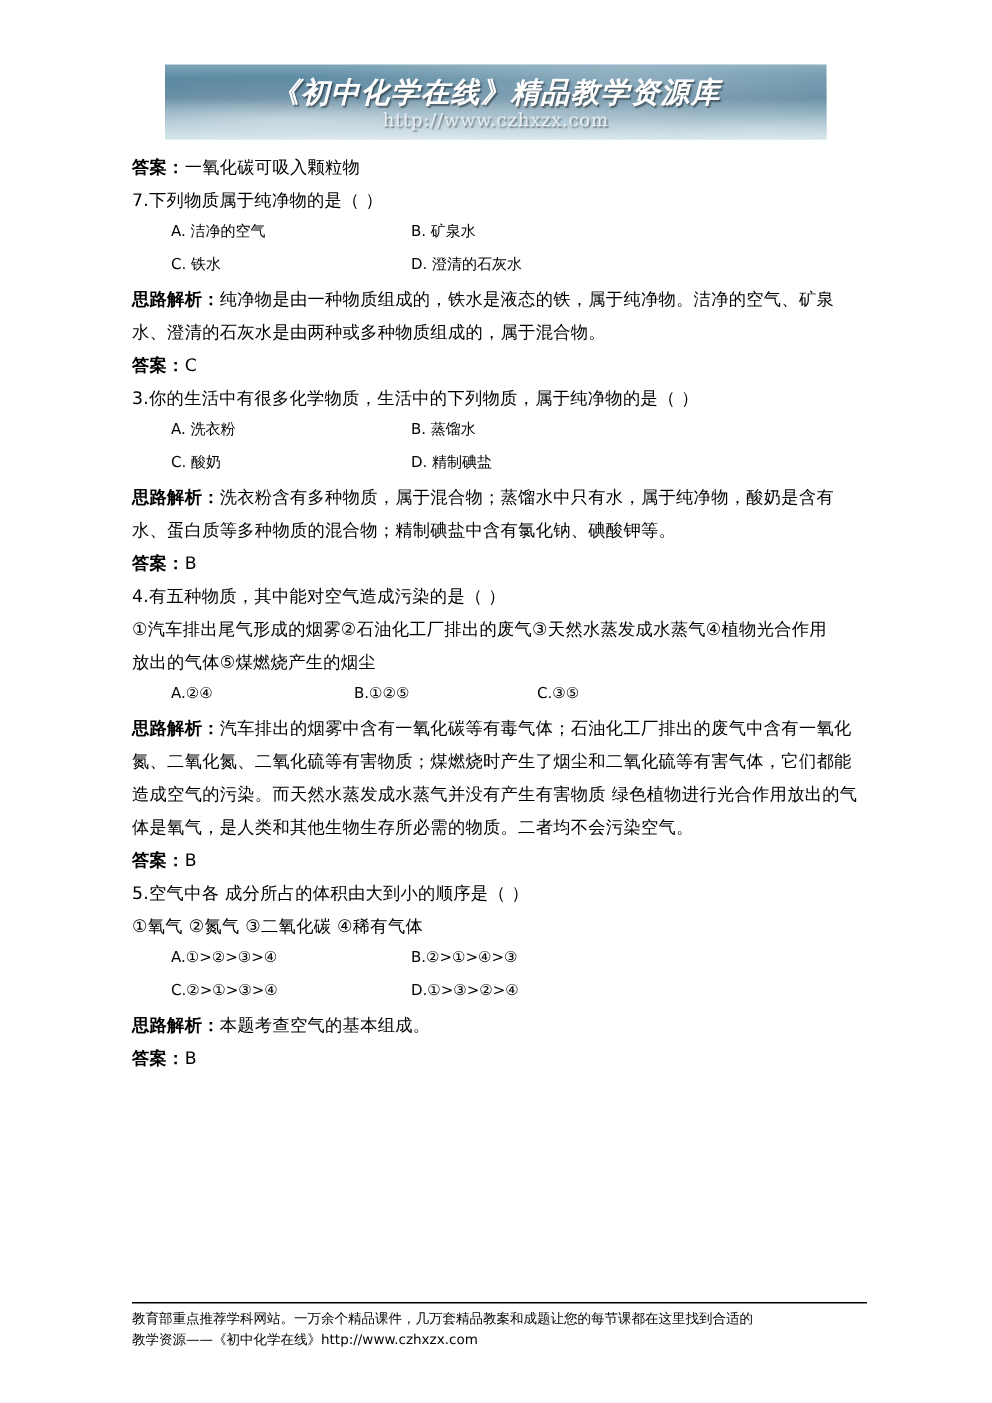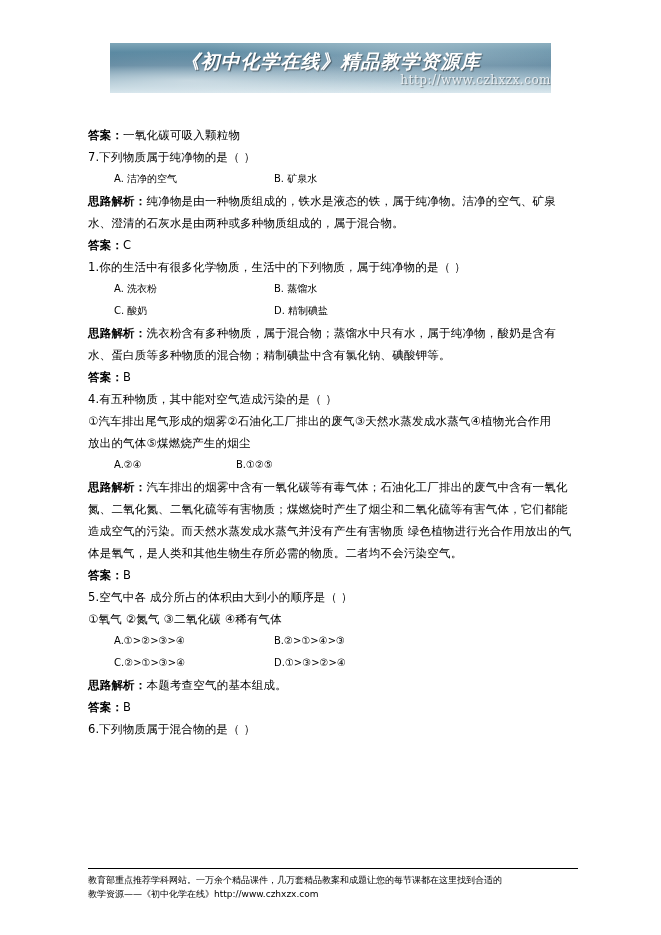"http://www.czhxzx.com" .banner-url { text-align: right -> center }
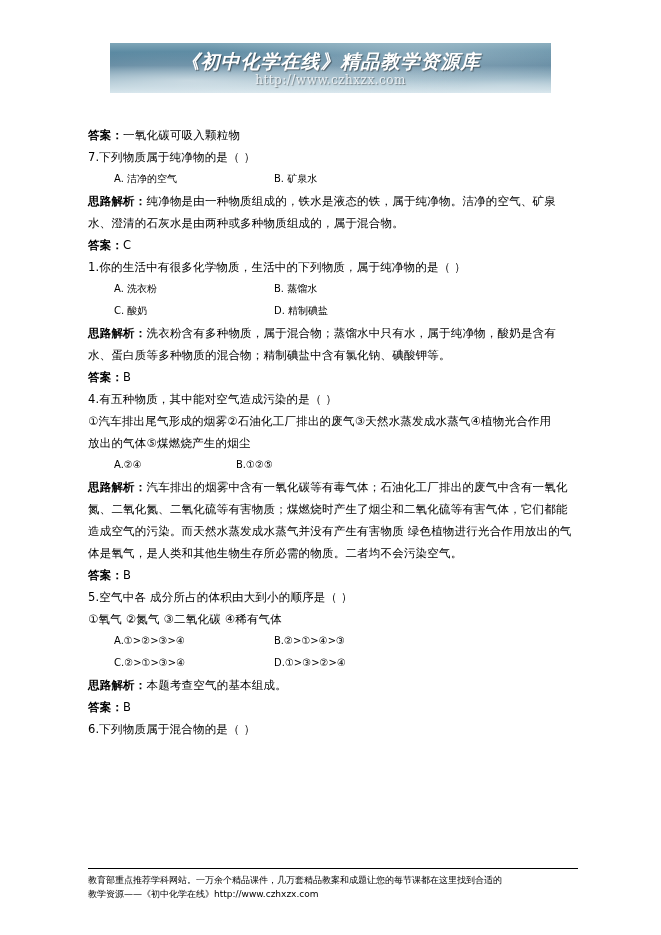"答案：一氧化碳可吸入颗粒物" .content { margin-top: 24px -> none }
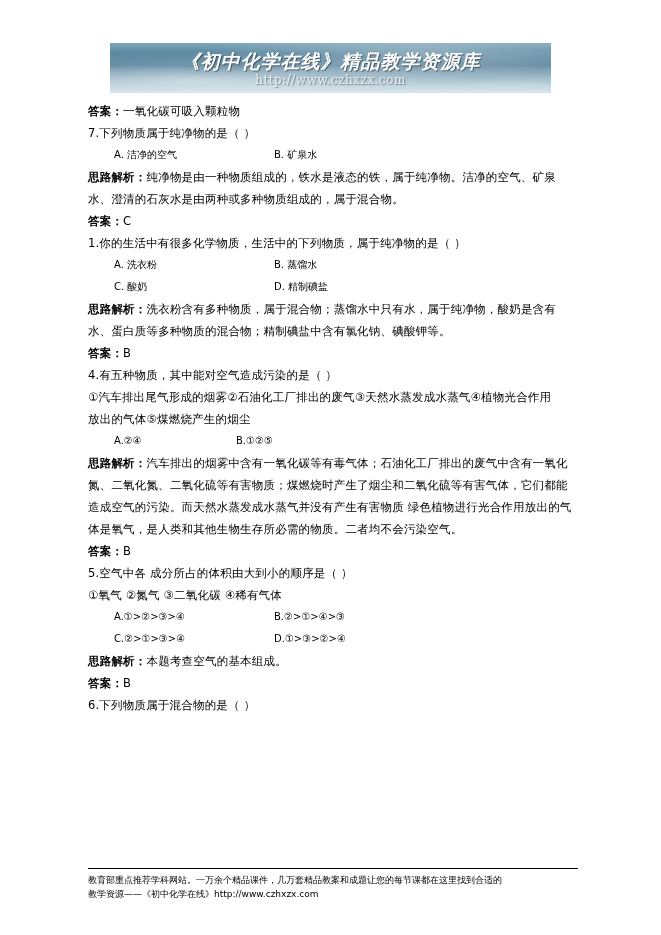"C. 铁水" div.opts { html: none -> <div> <span>C. 铁水</span> <span>D. 澄清的石灰水</span> </div> }
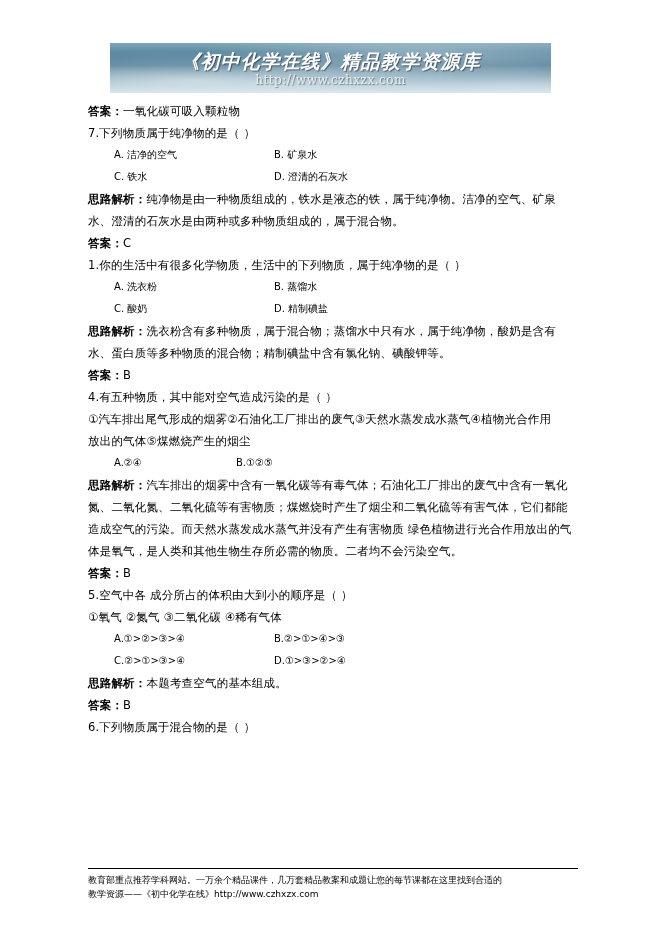"1.你的生活中有很多化学物质，生活中的下列物质，属于纯净物的是（ ）" div.line { text: 1 -> 3 }
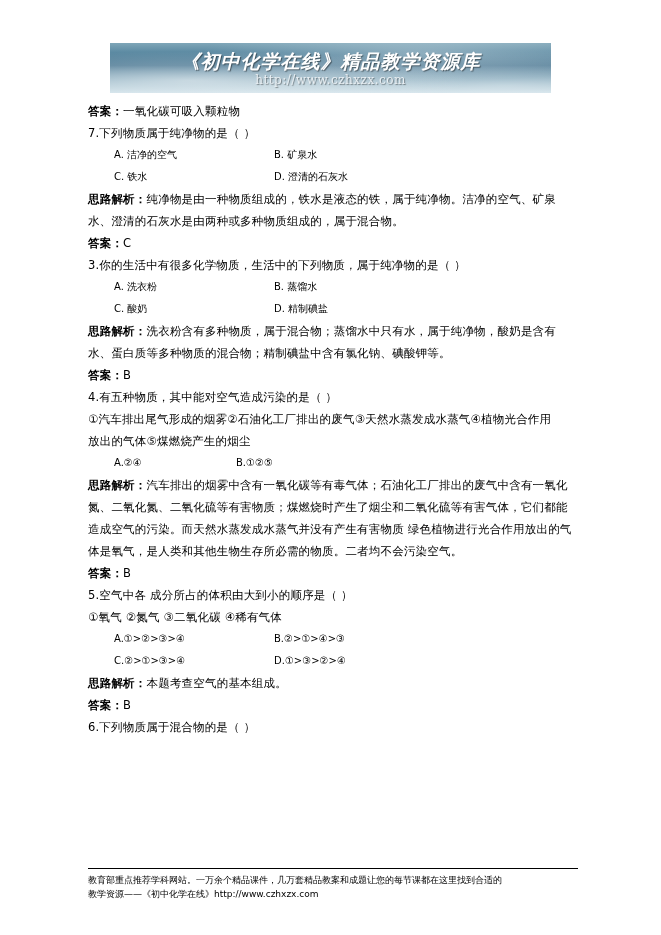"C.③⑤" span.o { html: none -> <span>C.③⑤</span> }
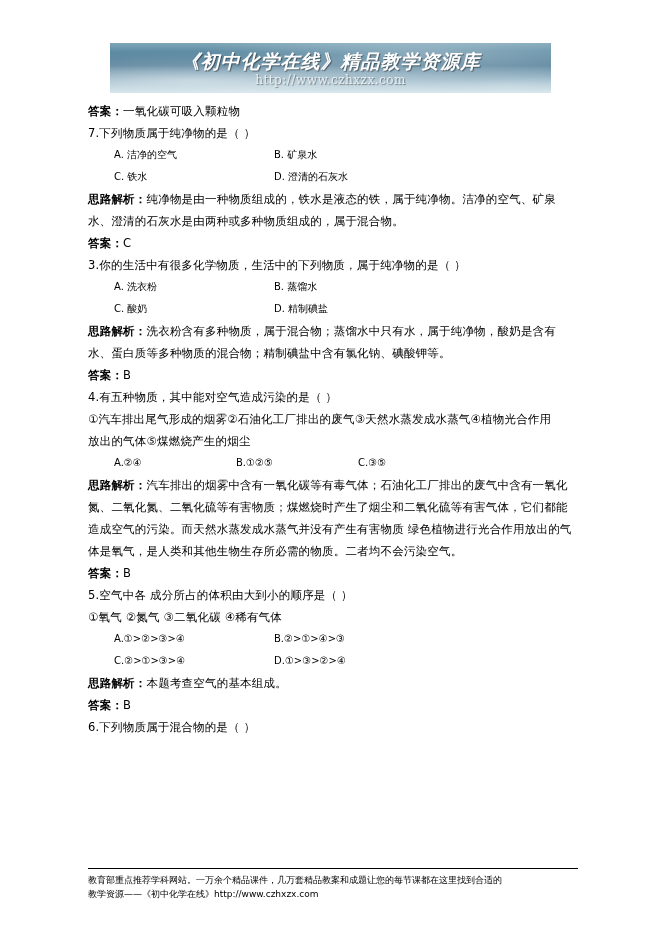"6.下列物质属于混合物的是（ ）" div.line { html: <div>6.下列物质属于混合物的是（ ）</div> -> none }
